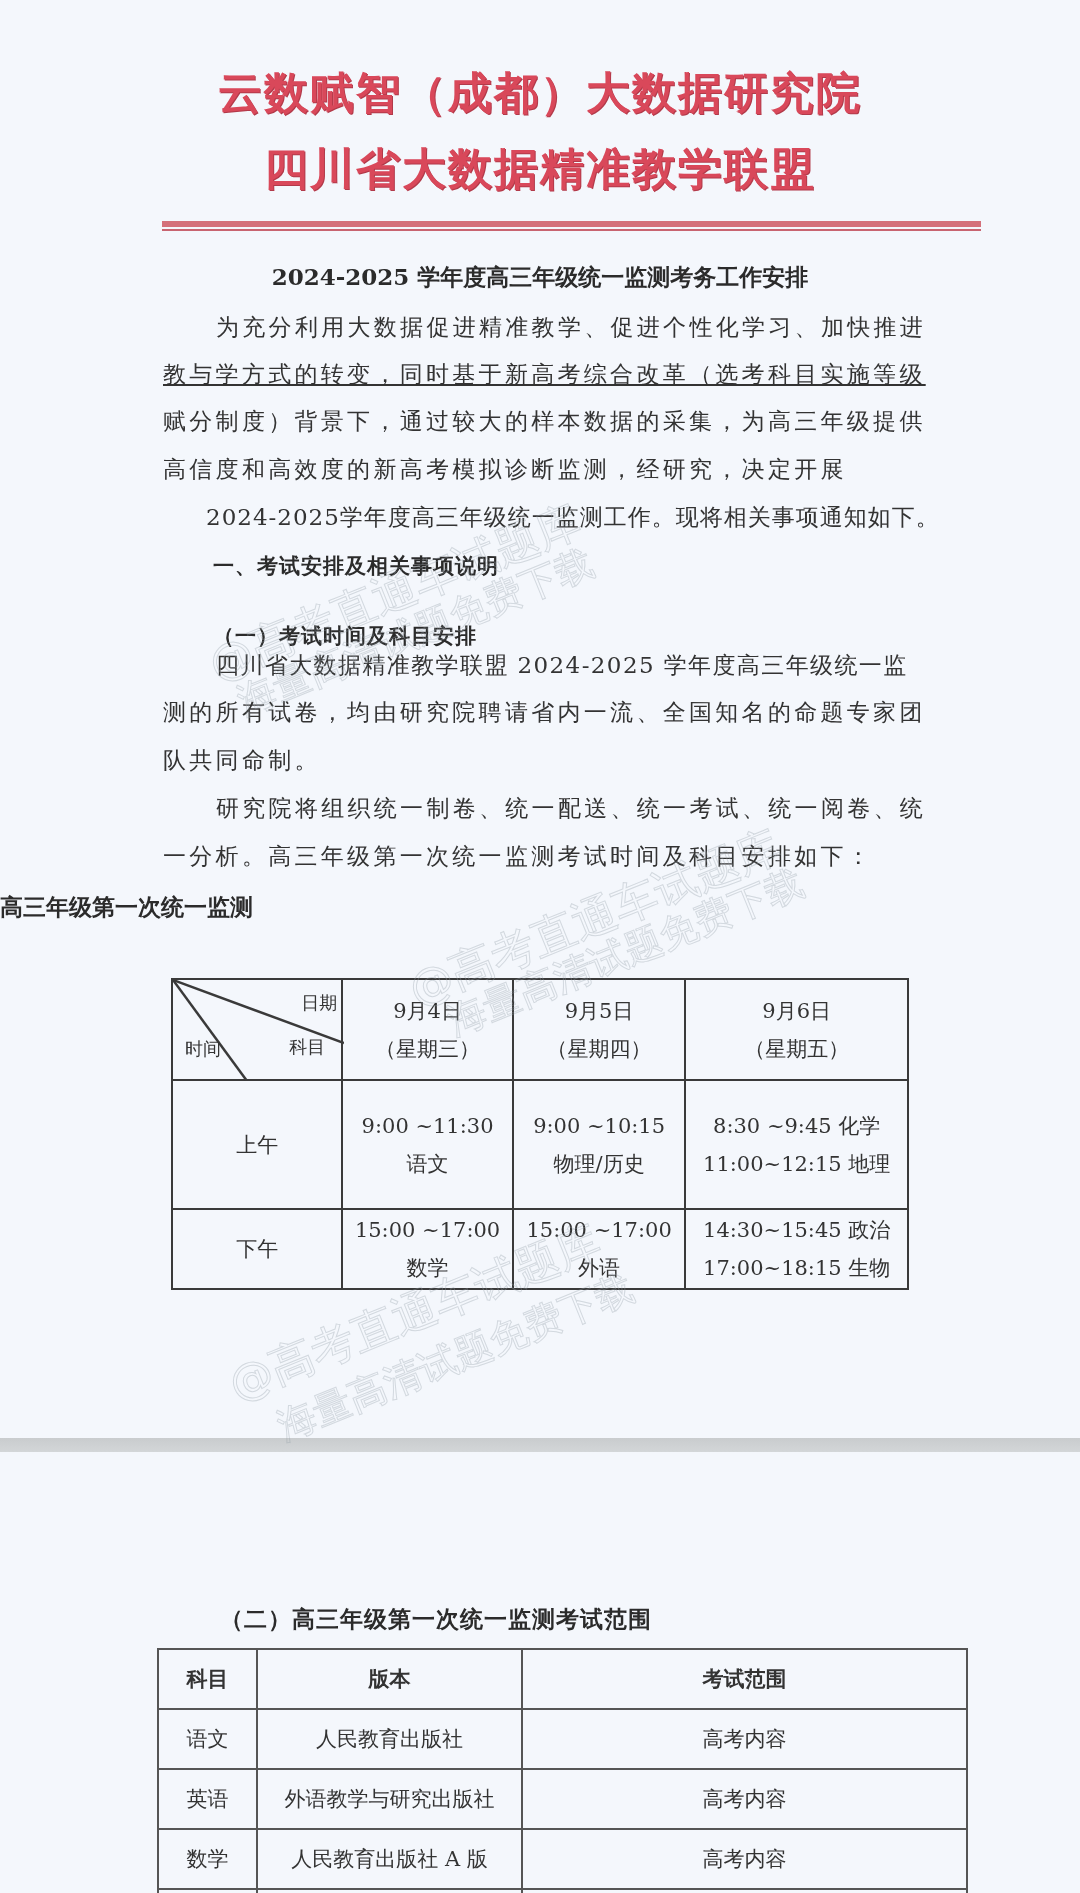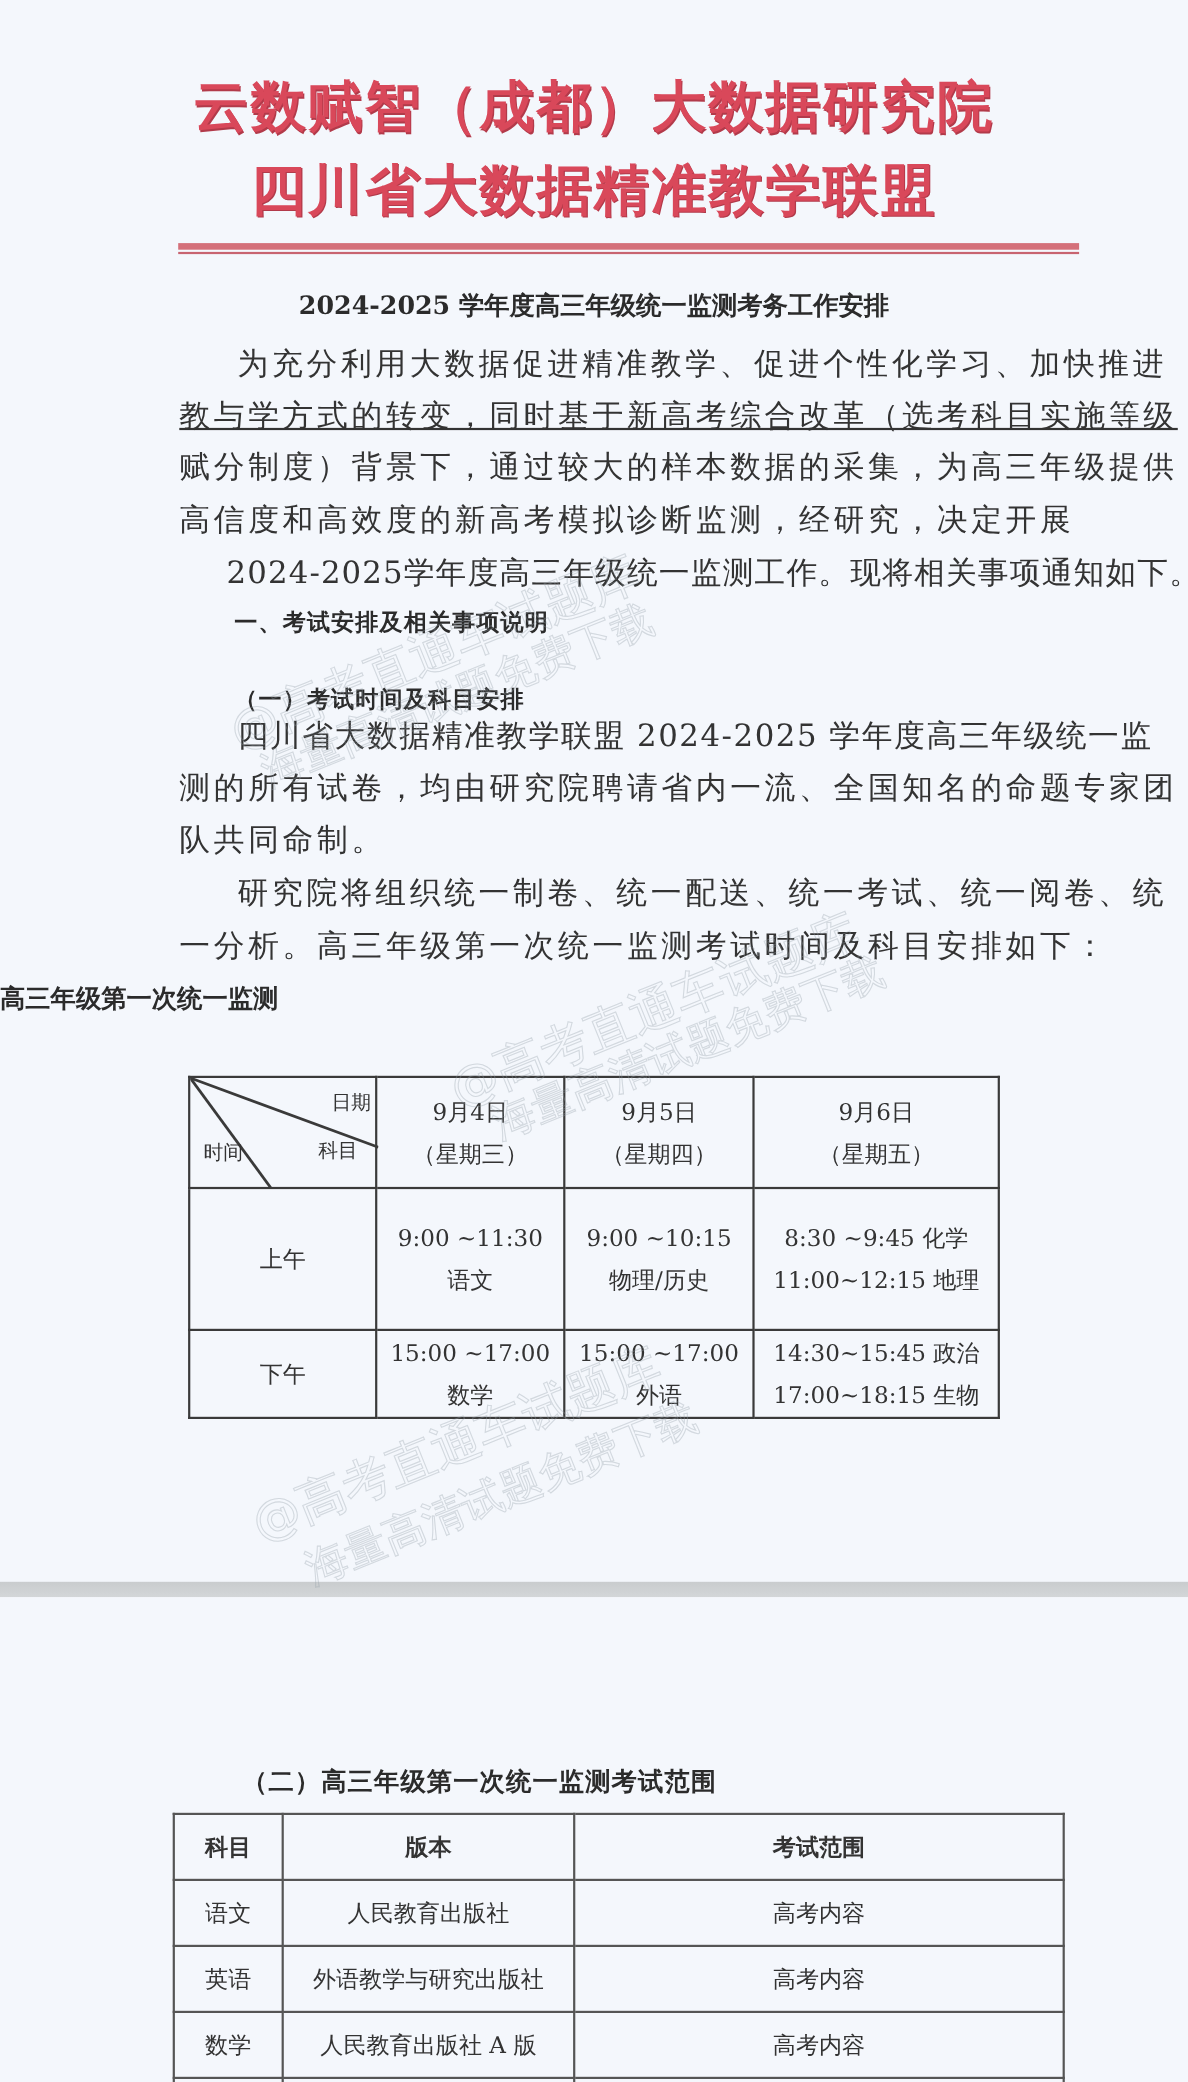"云数赋智（成都）大数据研究院" .title { font-size: 50px -> 44px }
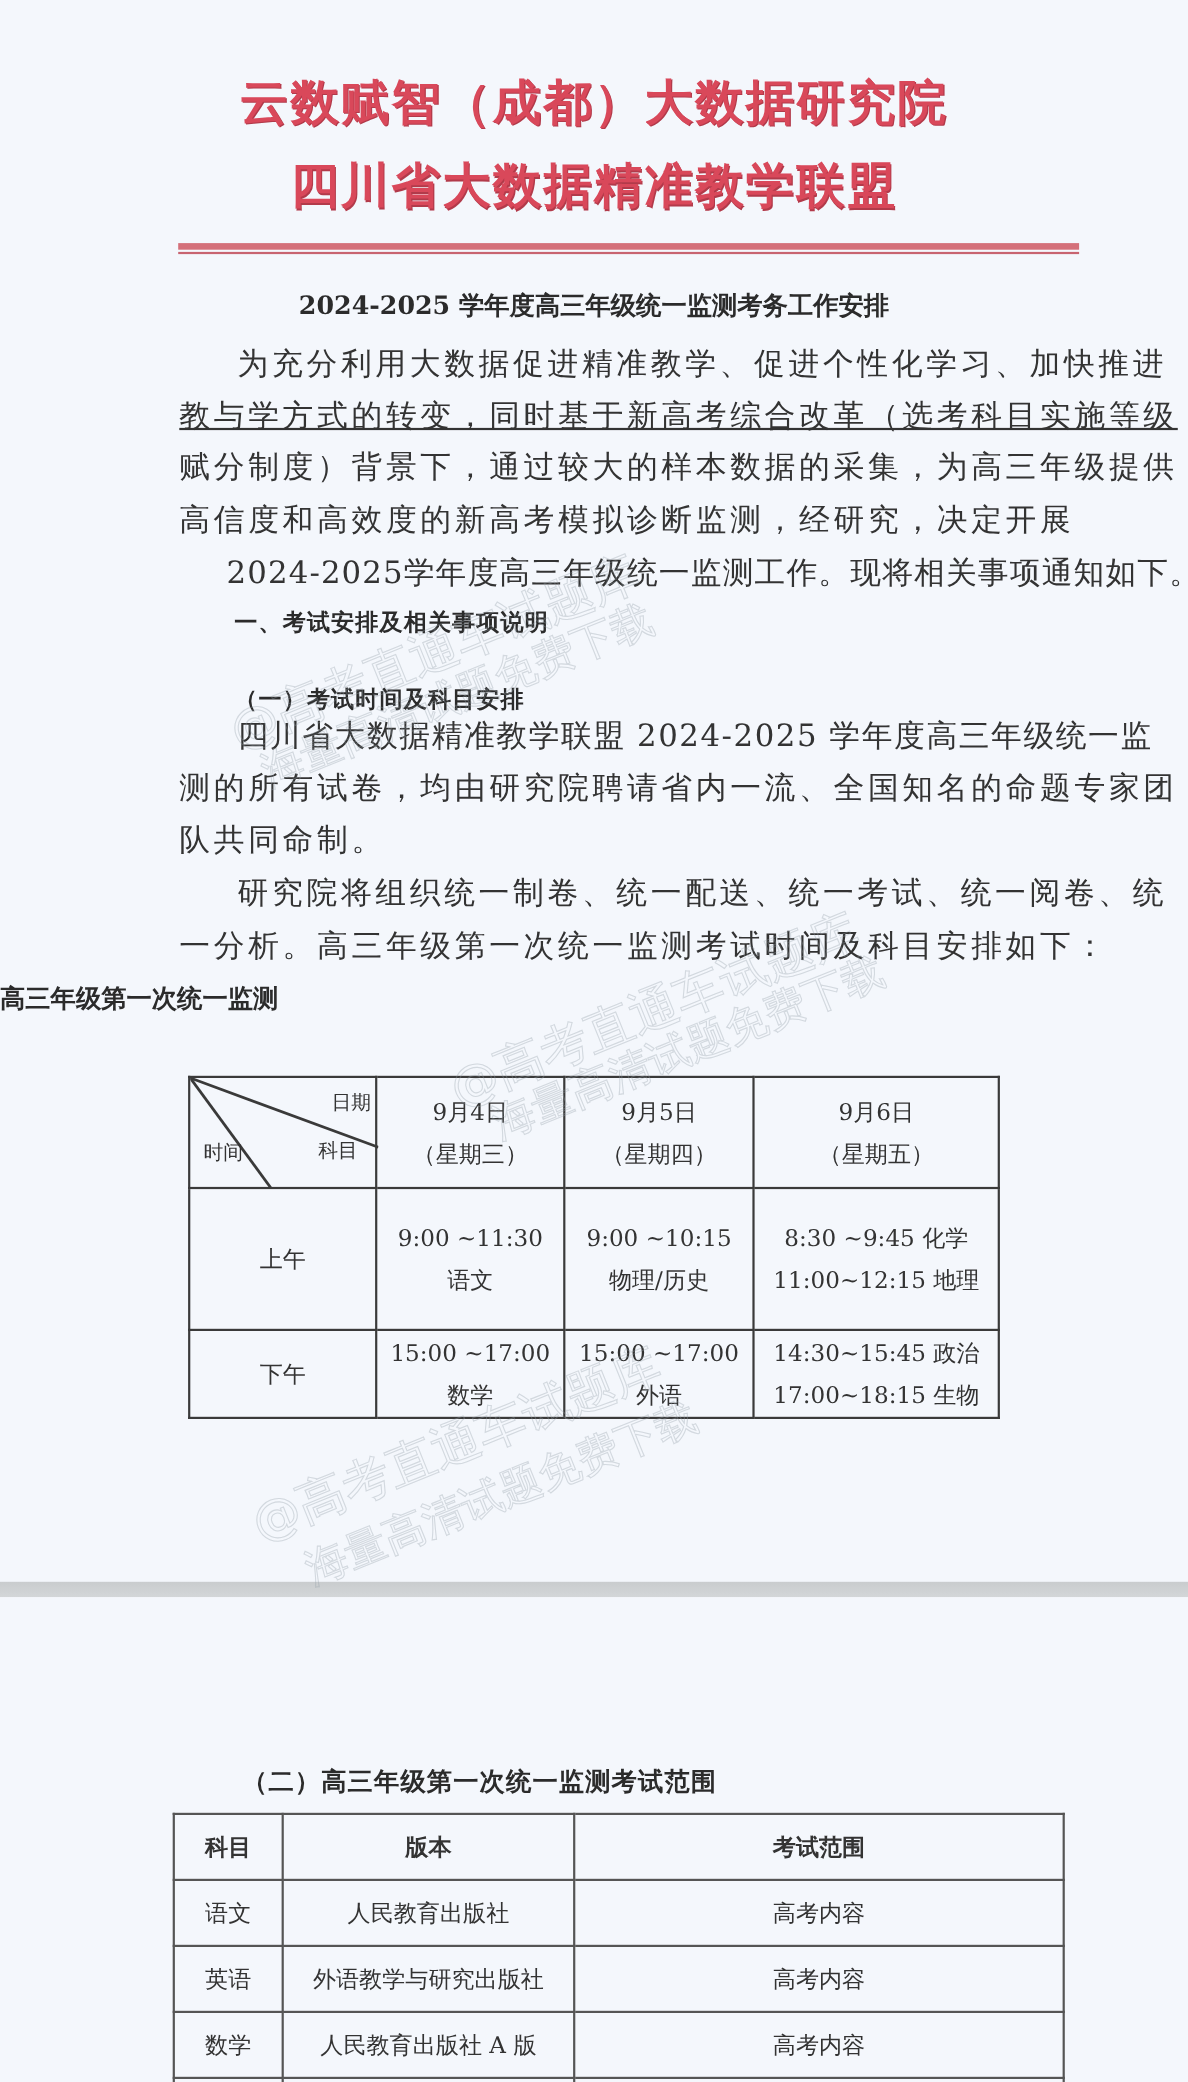"为充分利用大数据促进精准教学、促进个性化学习、加快推进" .body-line { font-size: 28px -> 23px }
